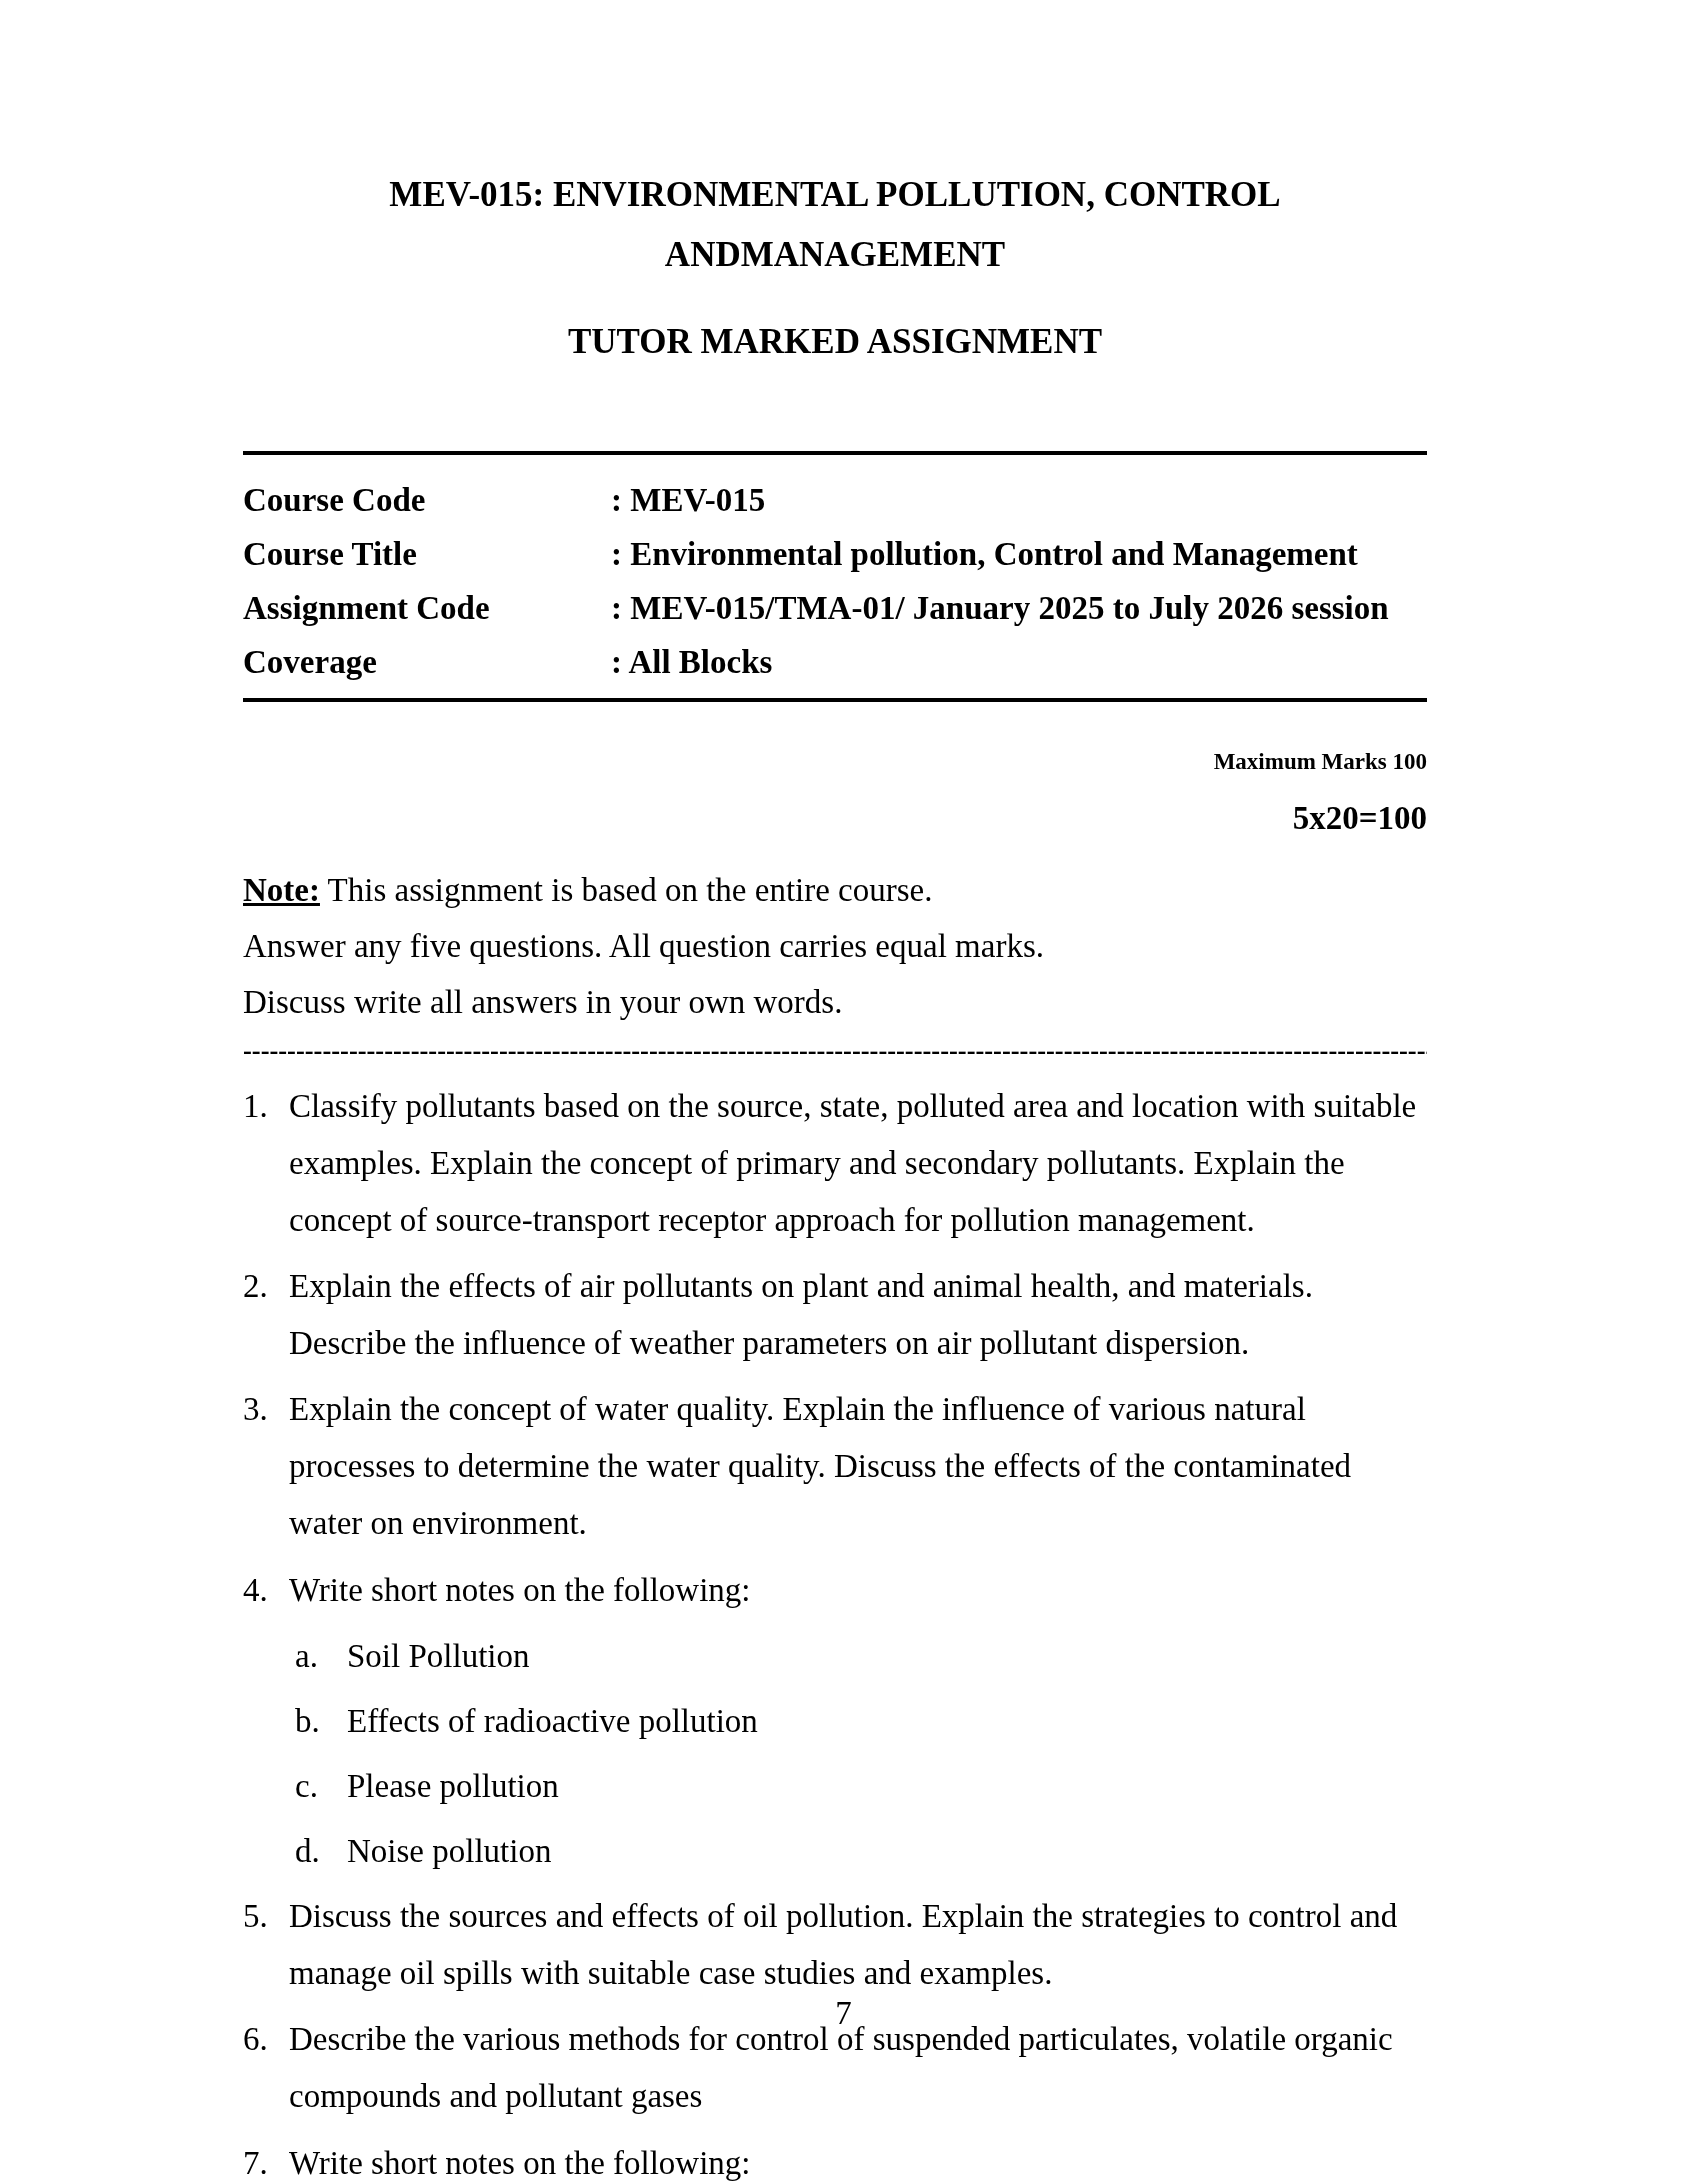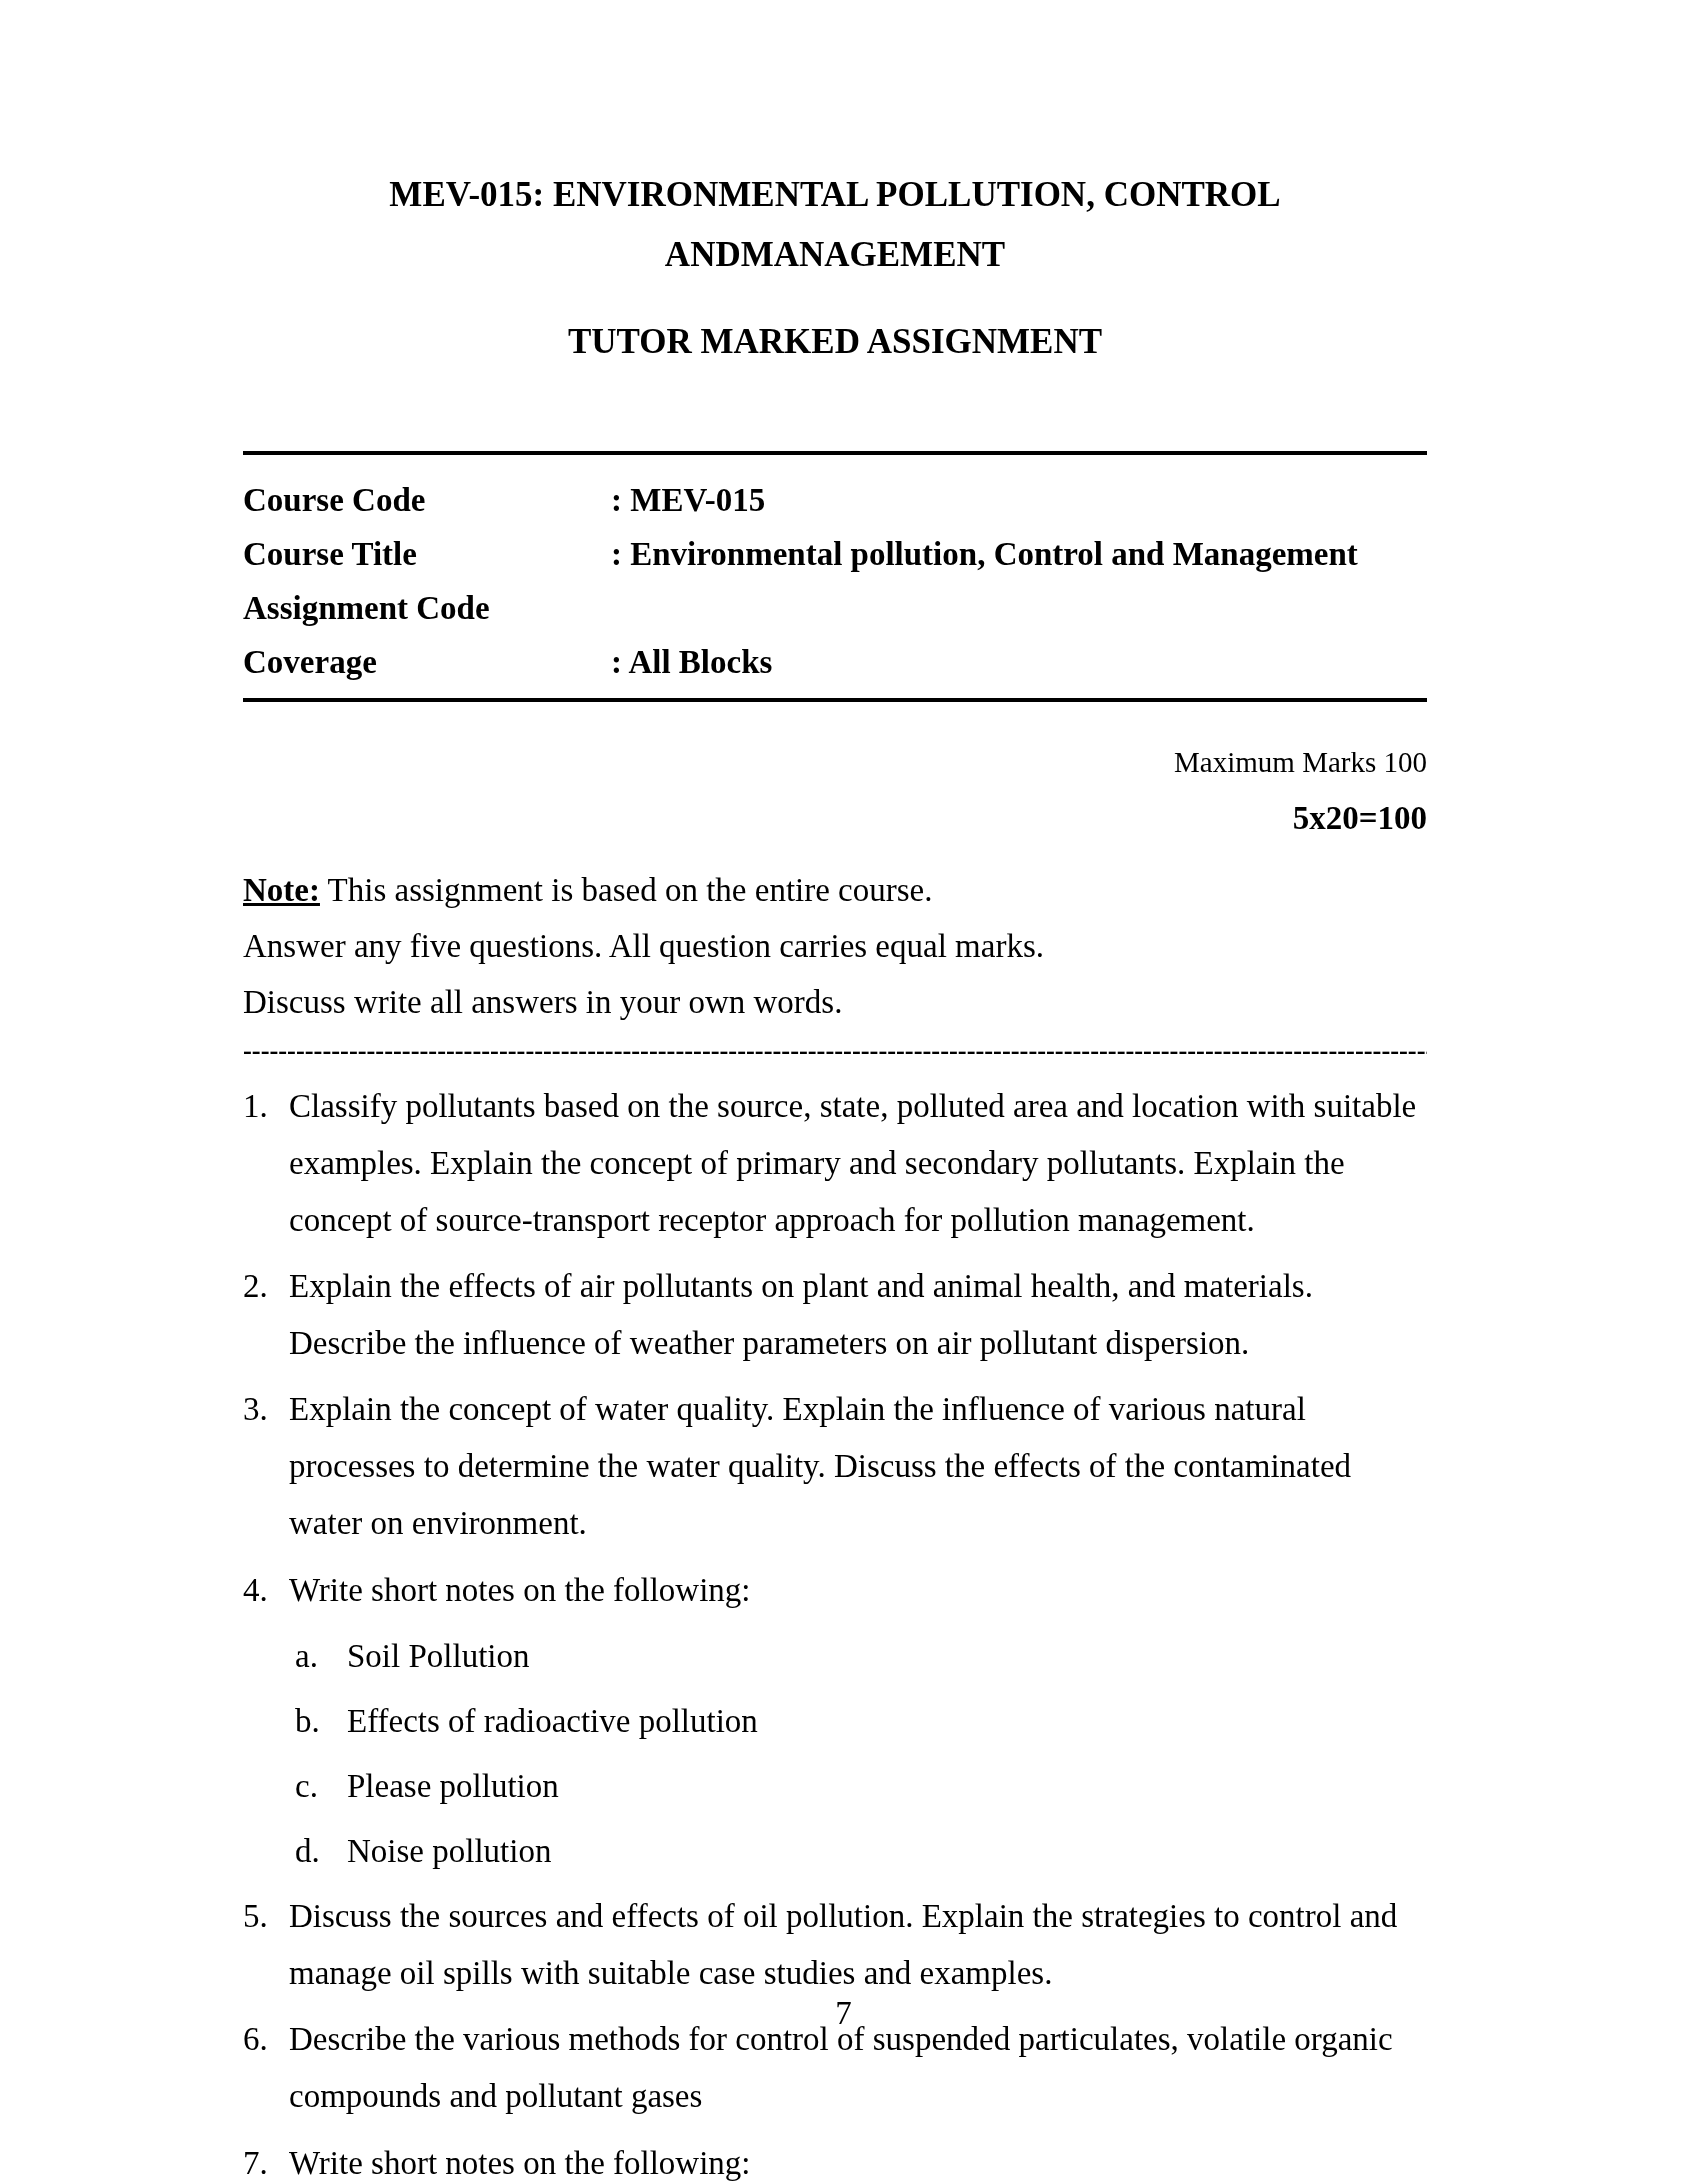": MEV-015/TMA-01/ January 2025 to" span { html: none -> <span>: MEV-015/TMA-01/ January 2025 to July 2026 session</span> }
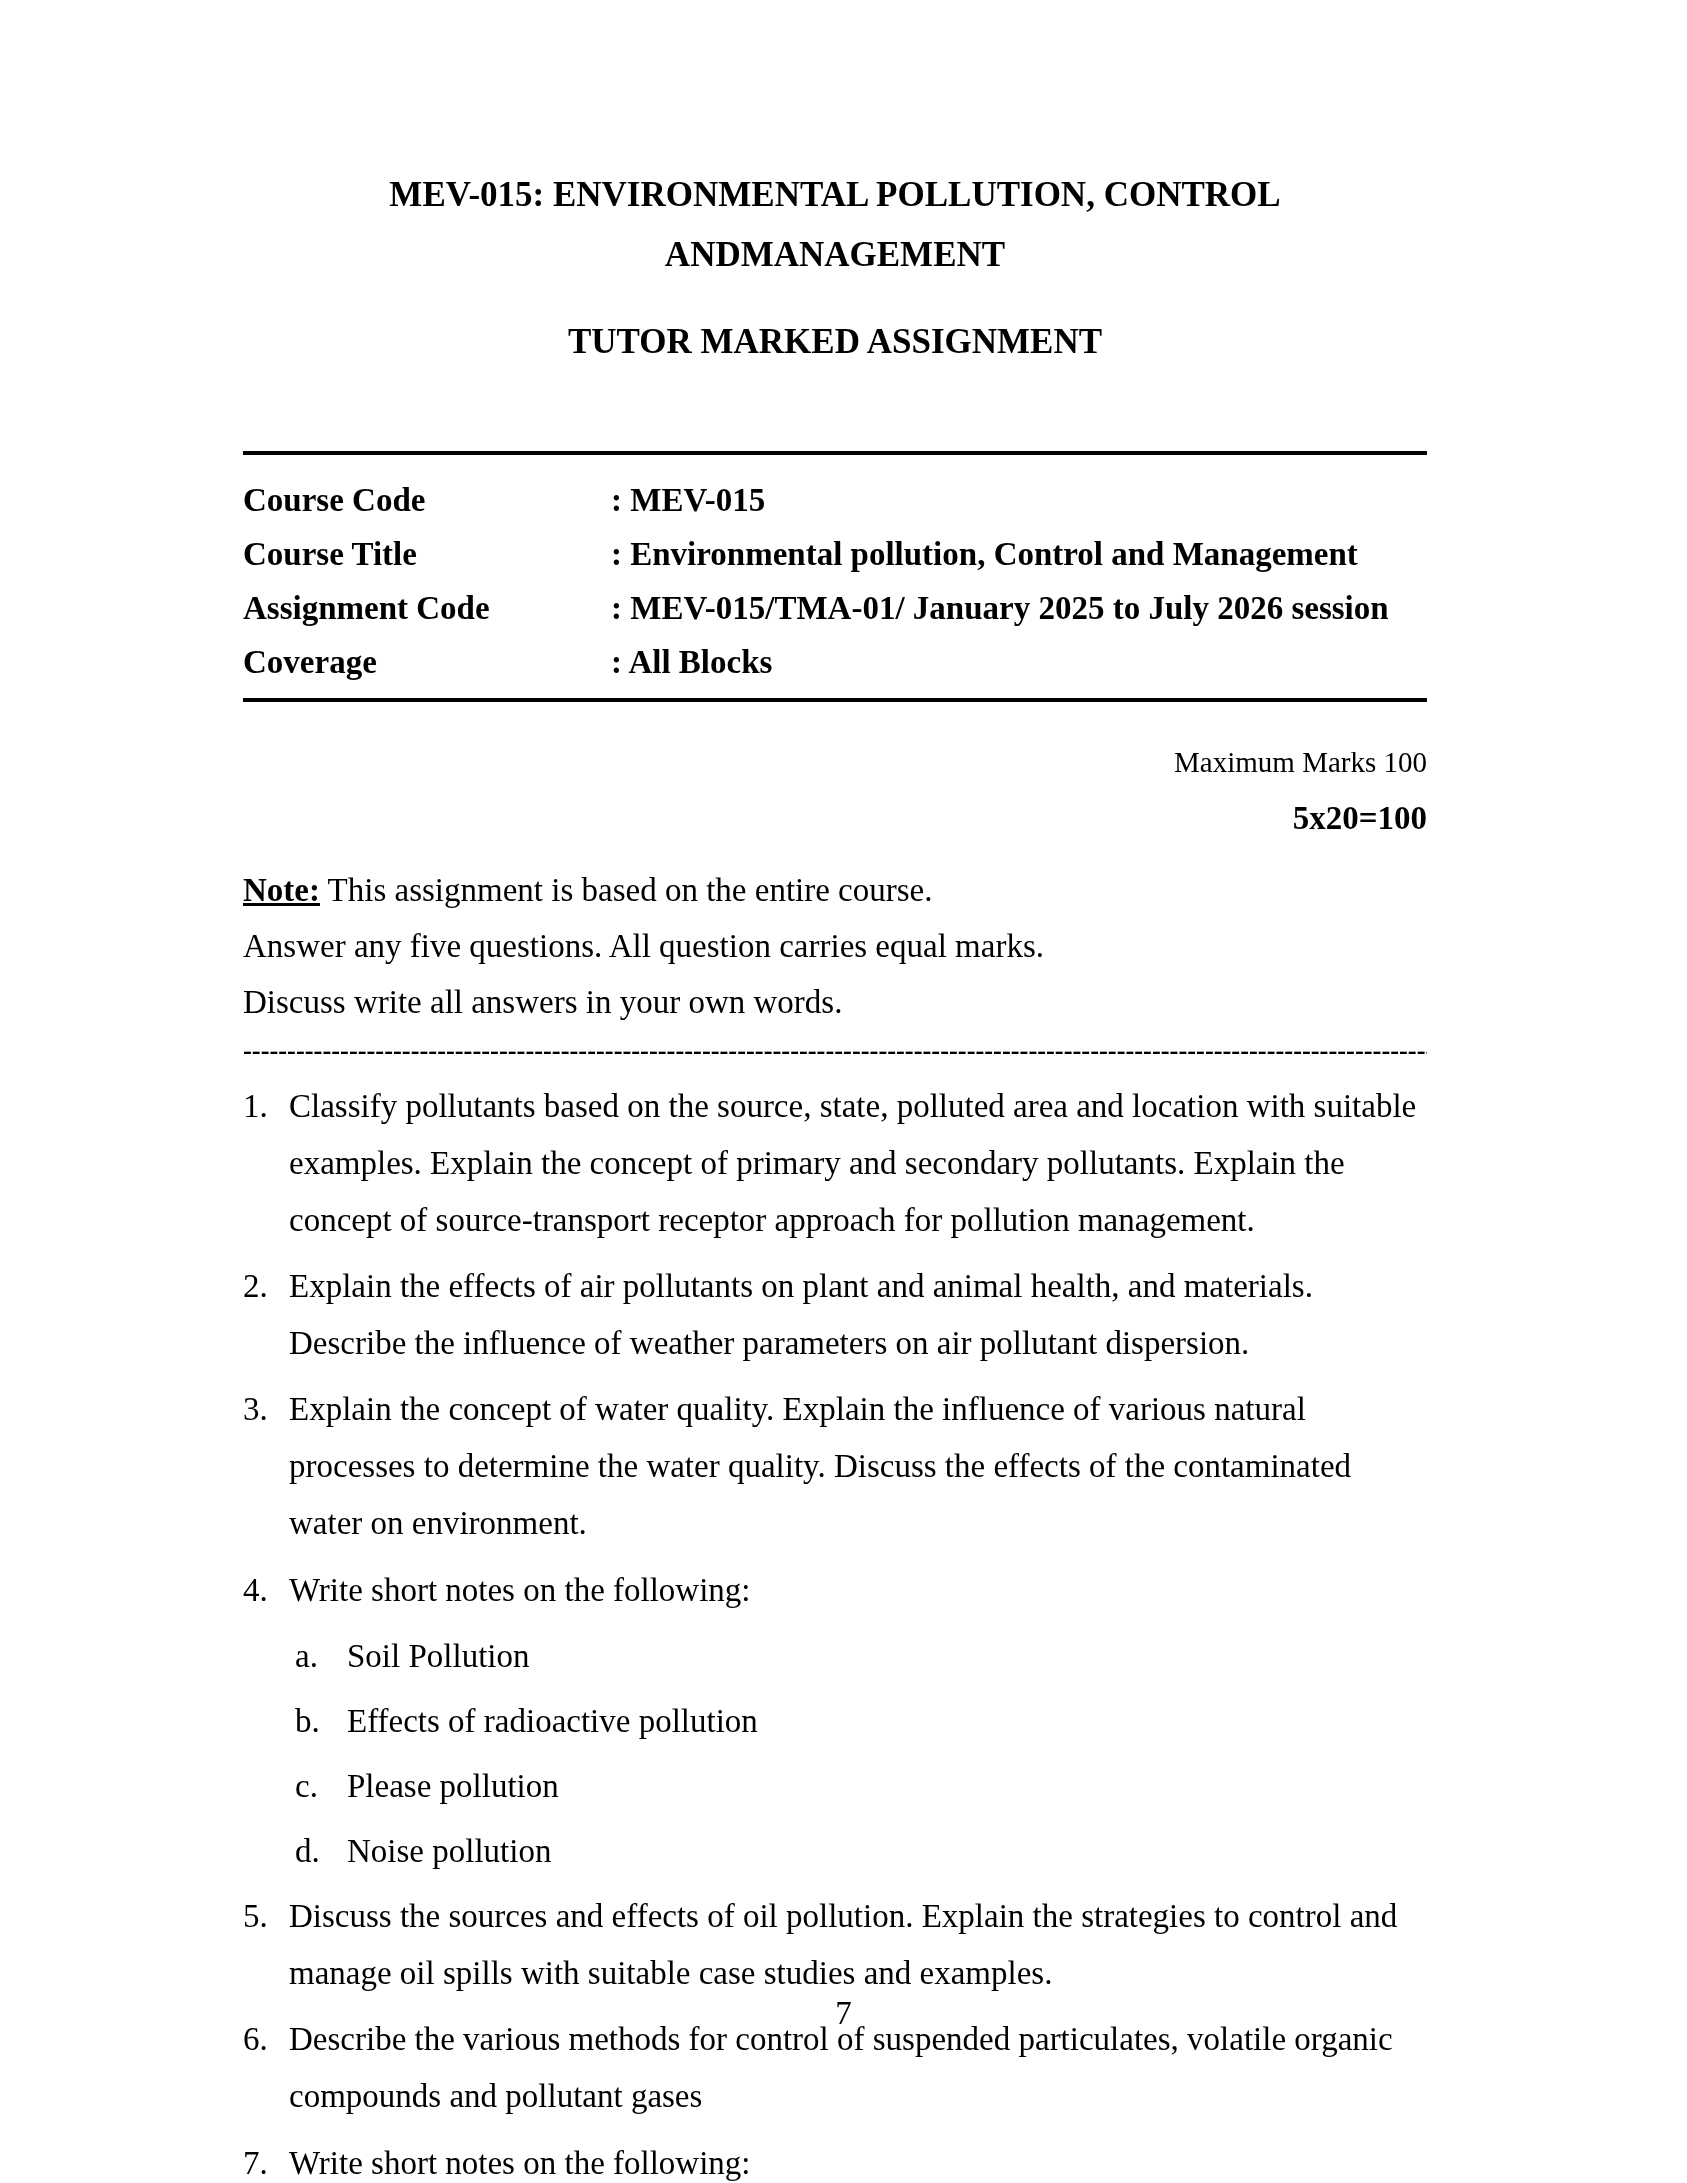"Maximum Marks 100" .max-marks { font-size: 29px -> 23px; font-weight: normal -> bold }
